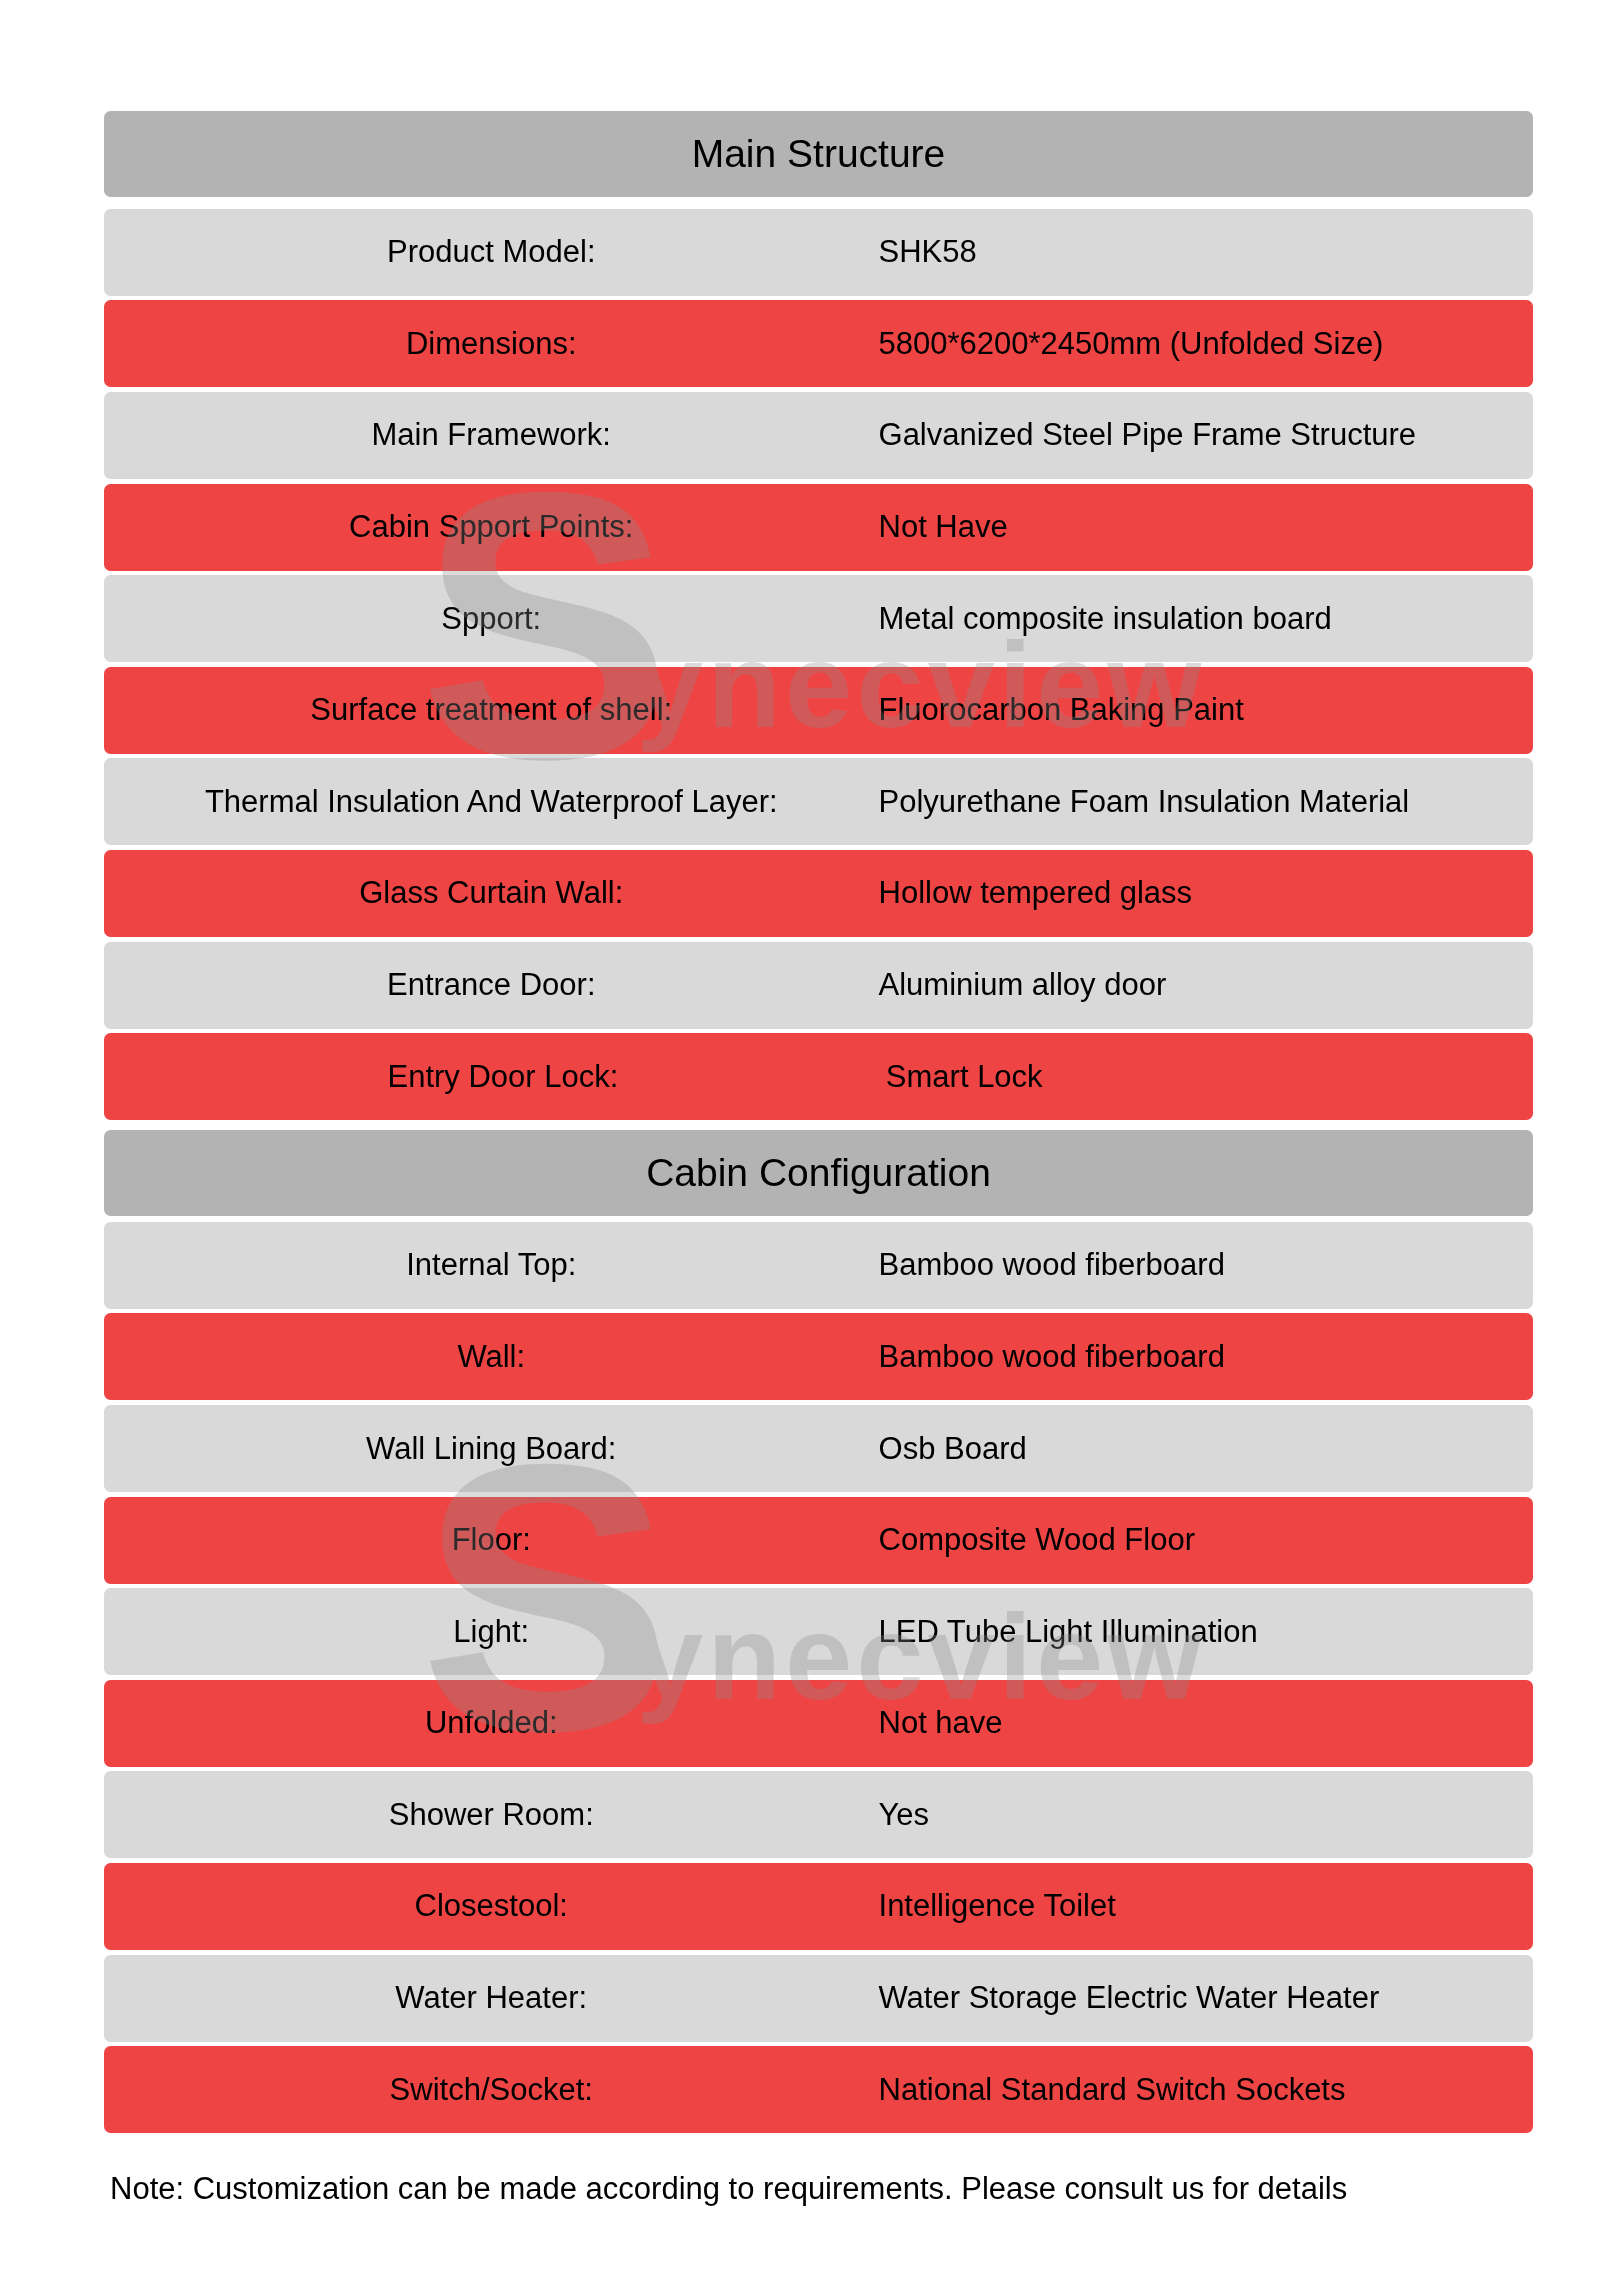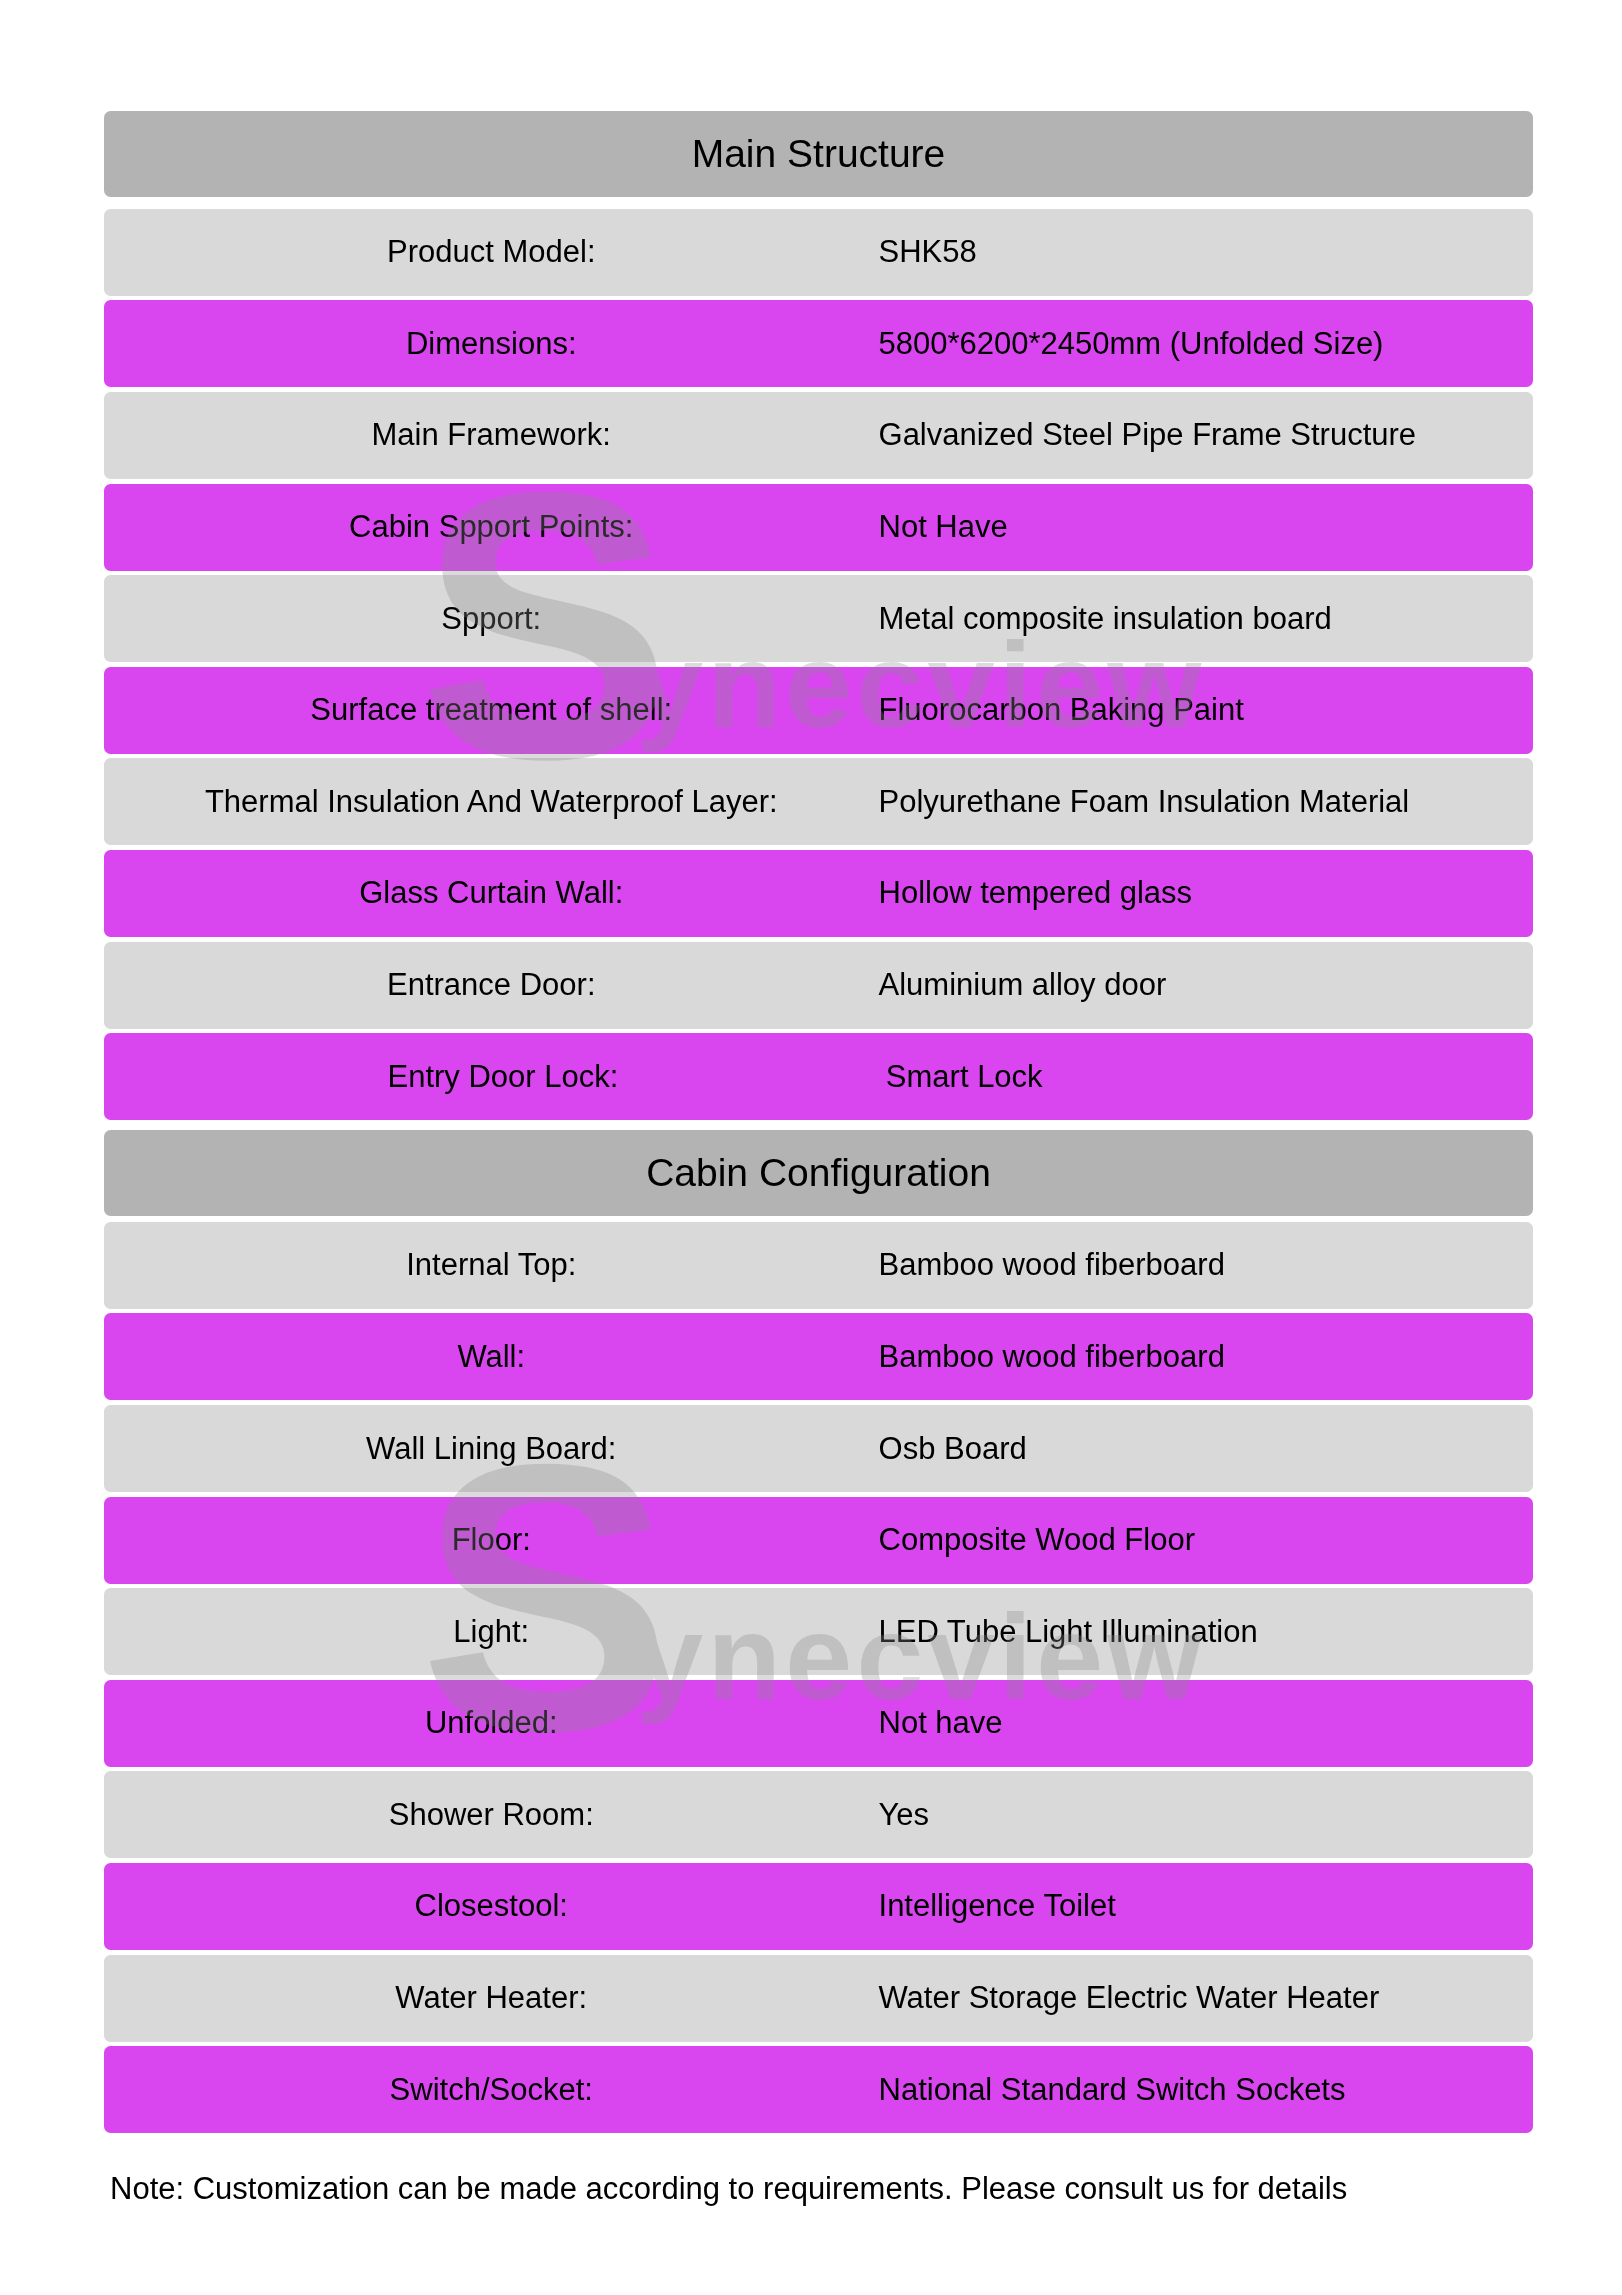"Dimensions:" .row.b { background: #d946ef -> #ef4444 }
